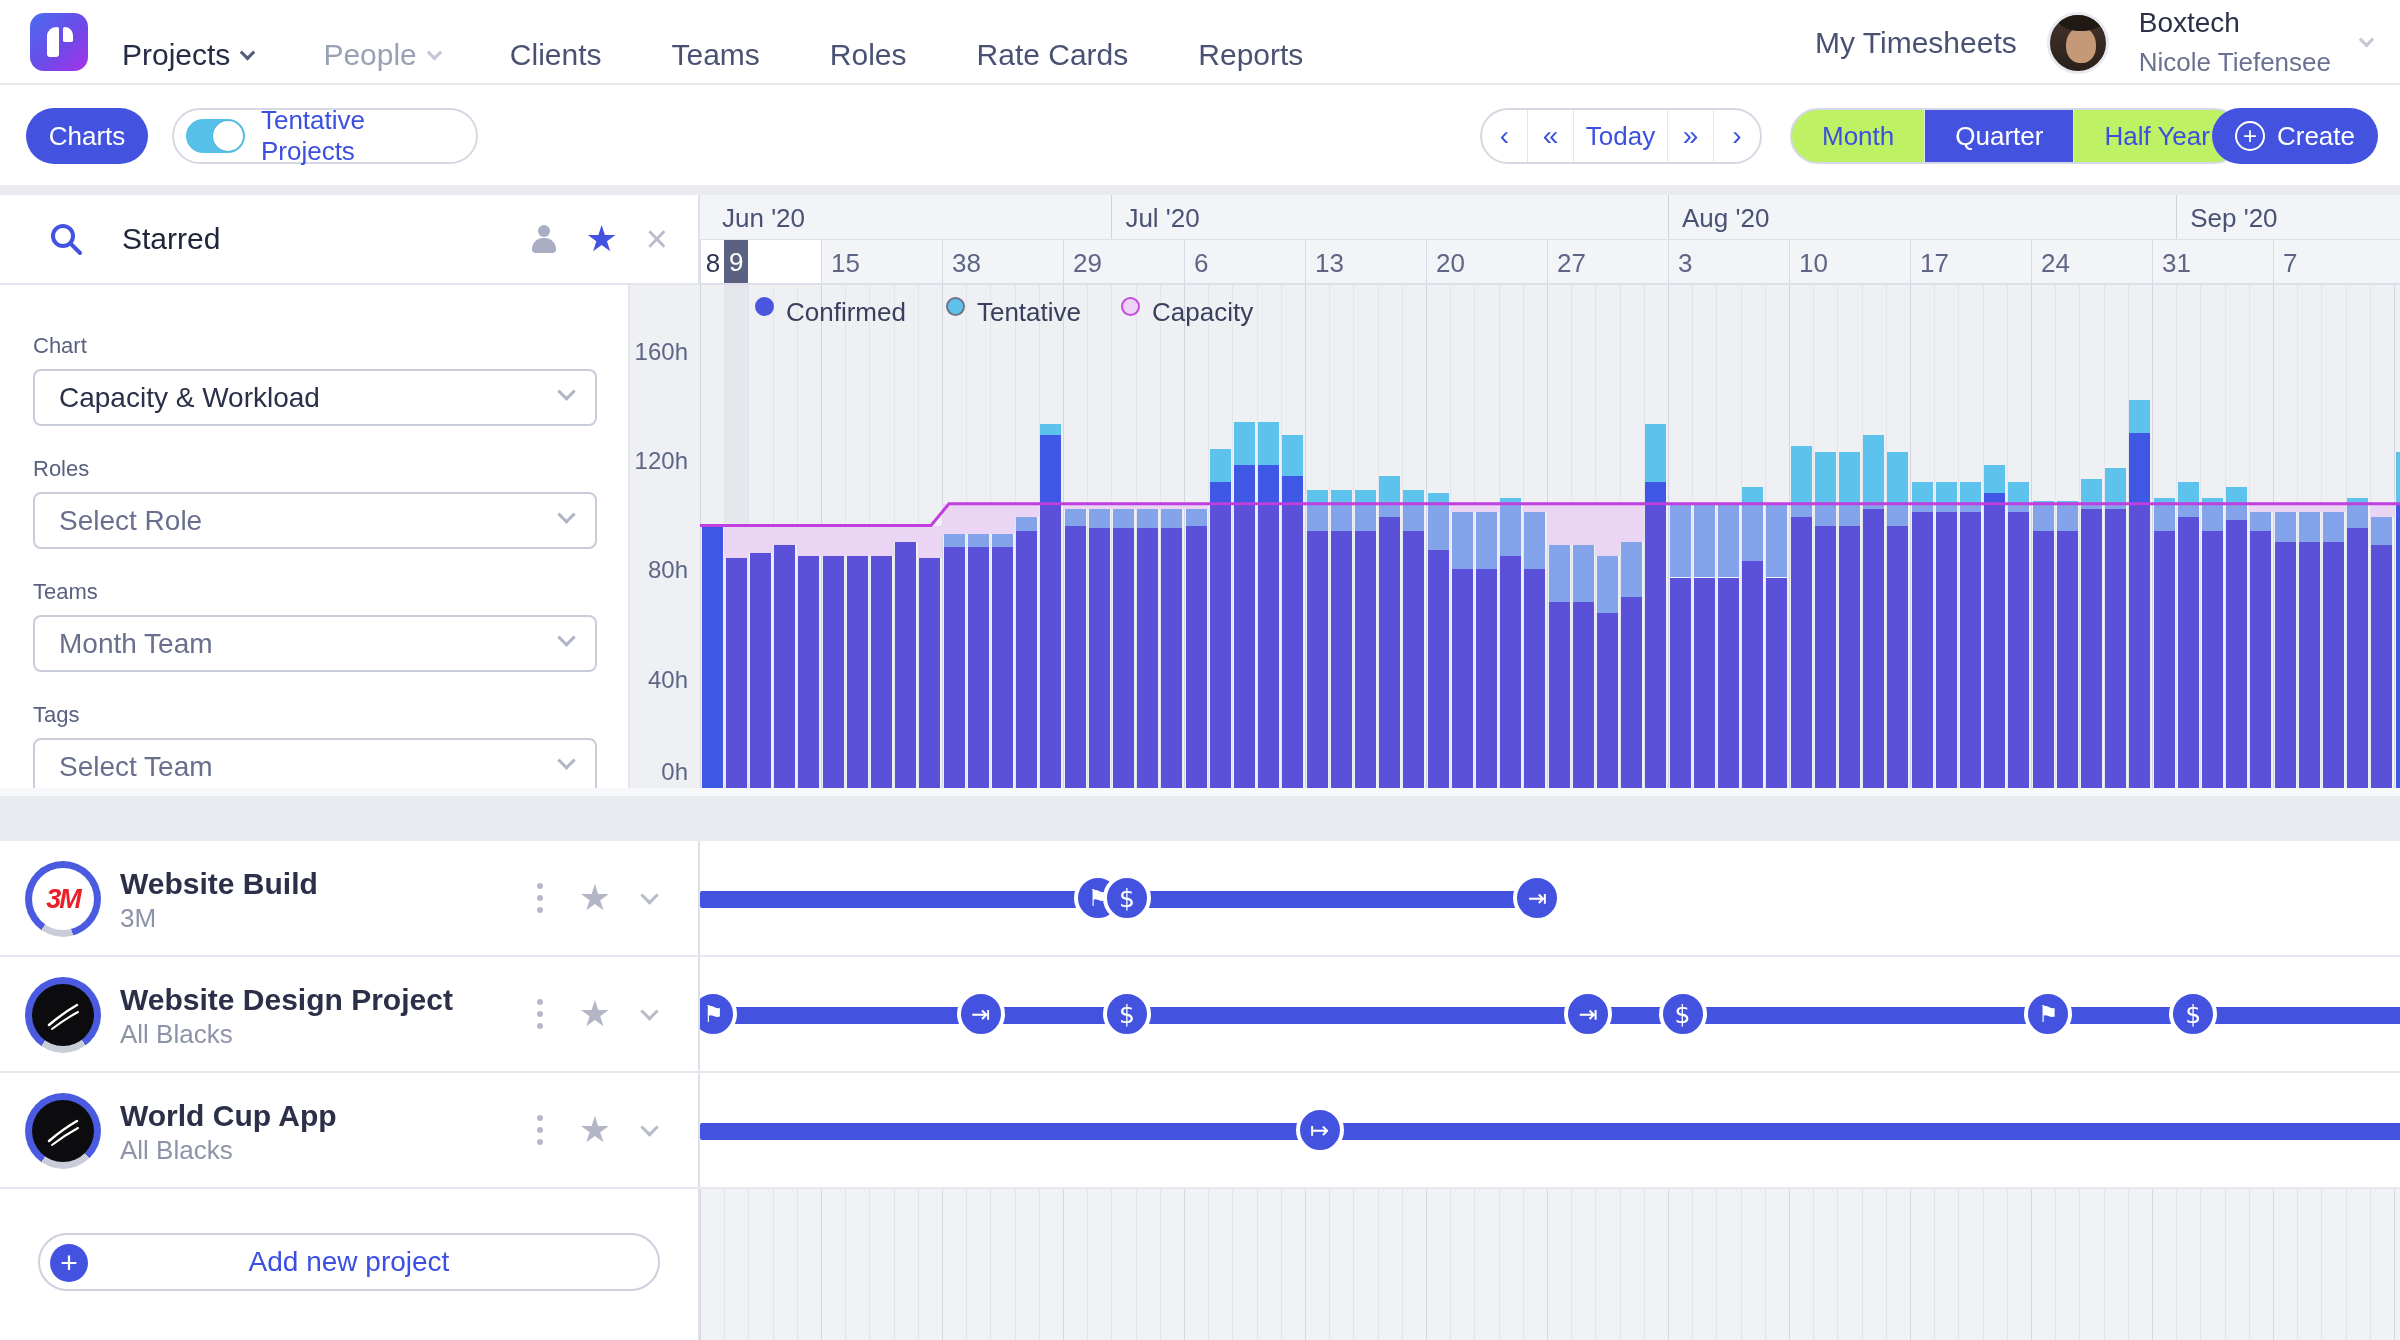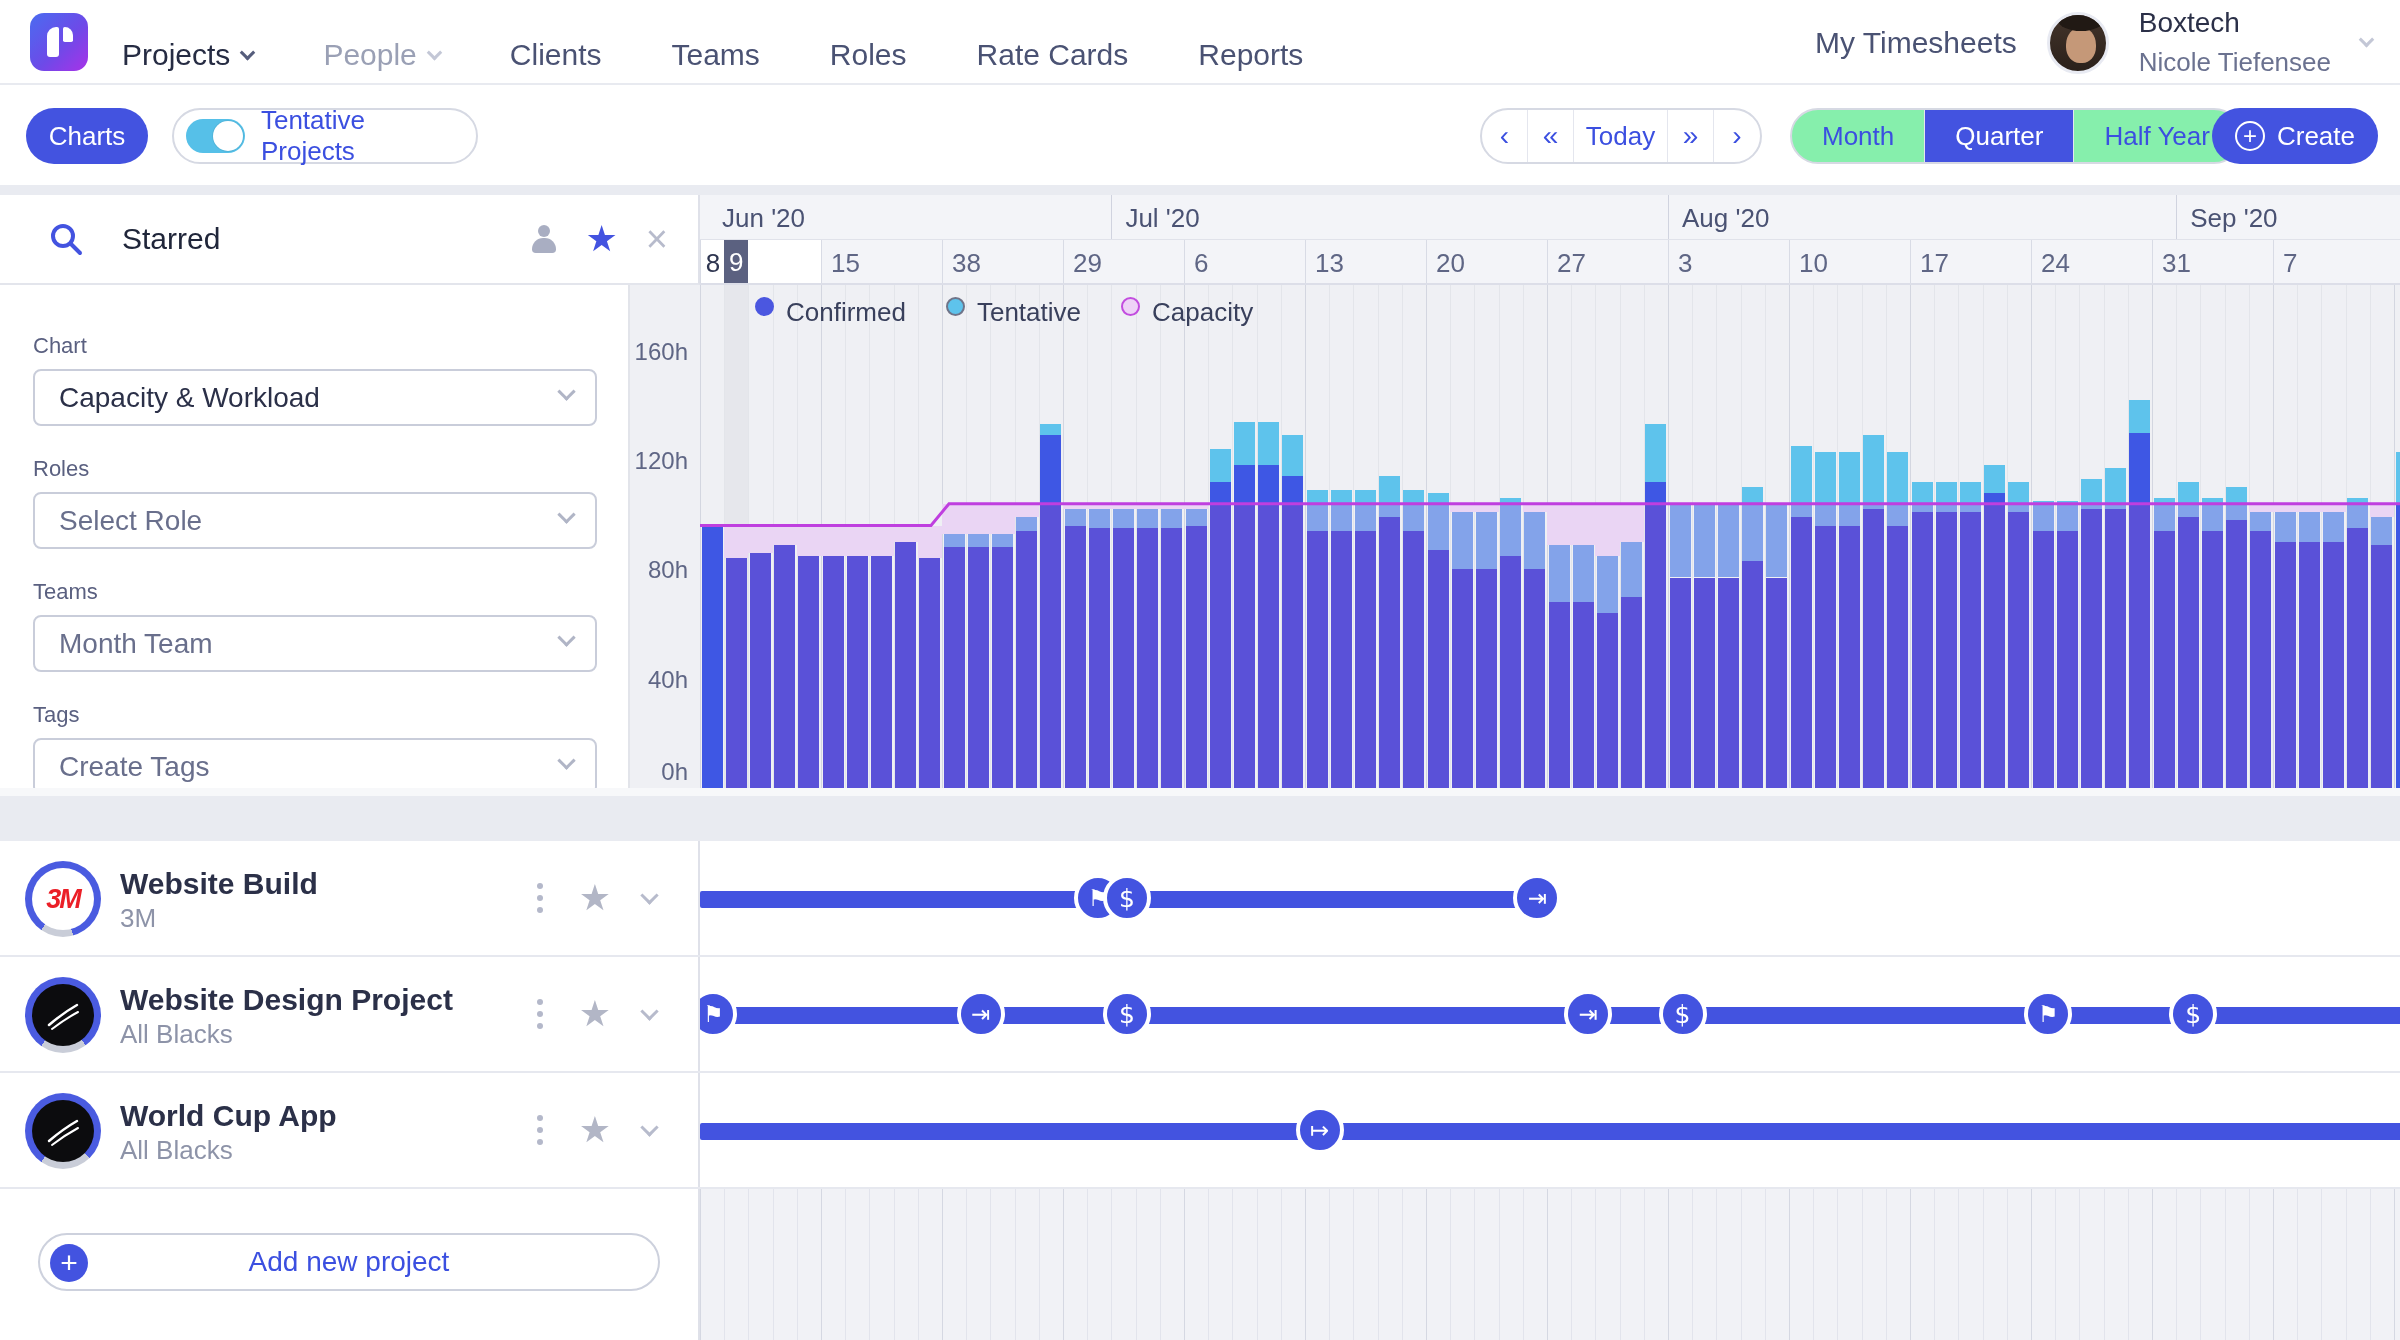"Month" .zoom-seg { background: #86efac -> #bef264 }
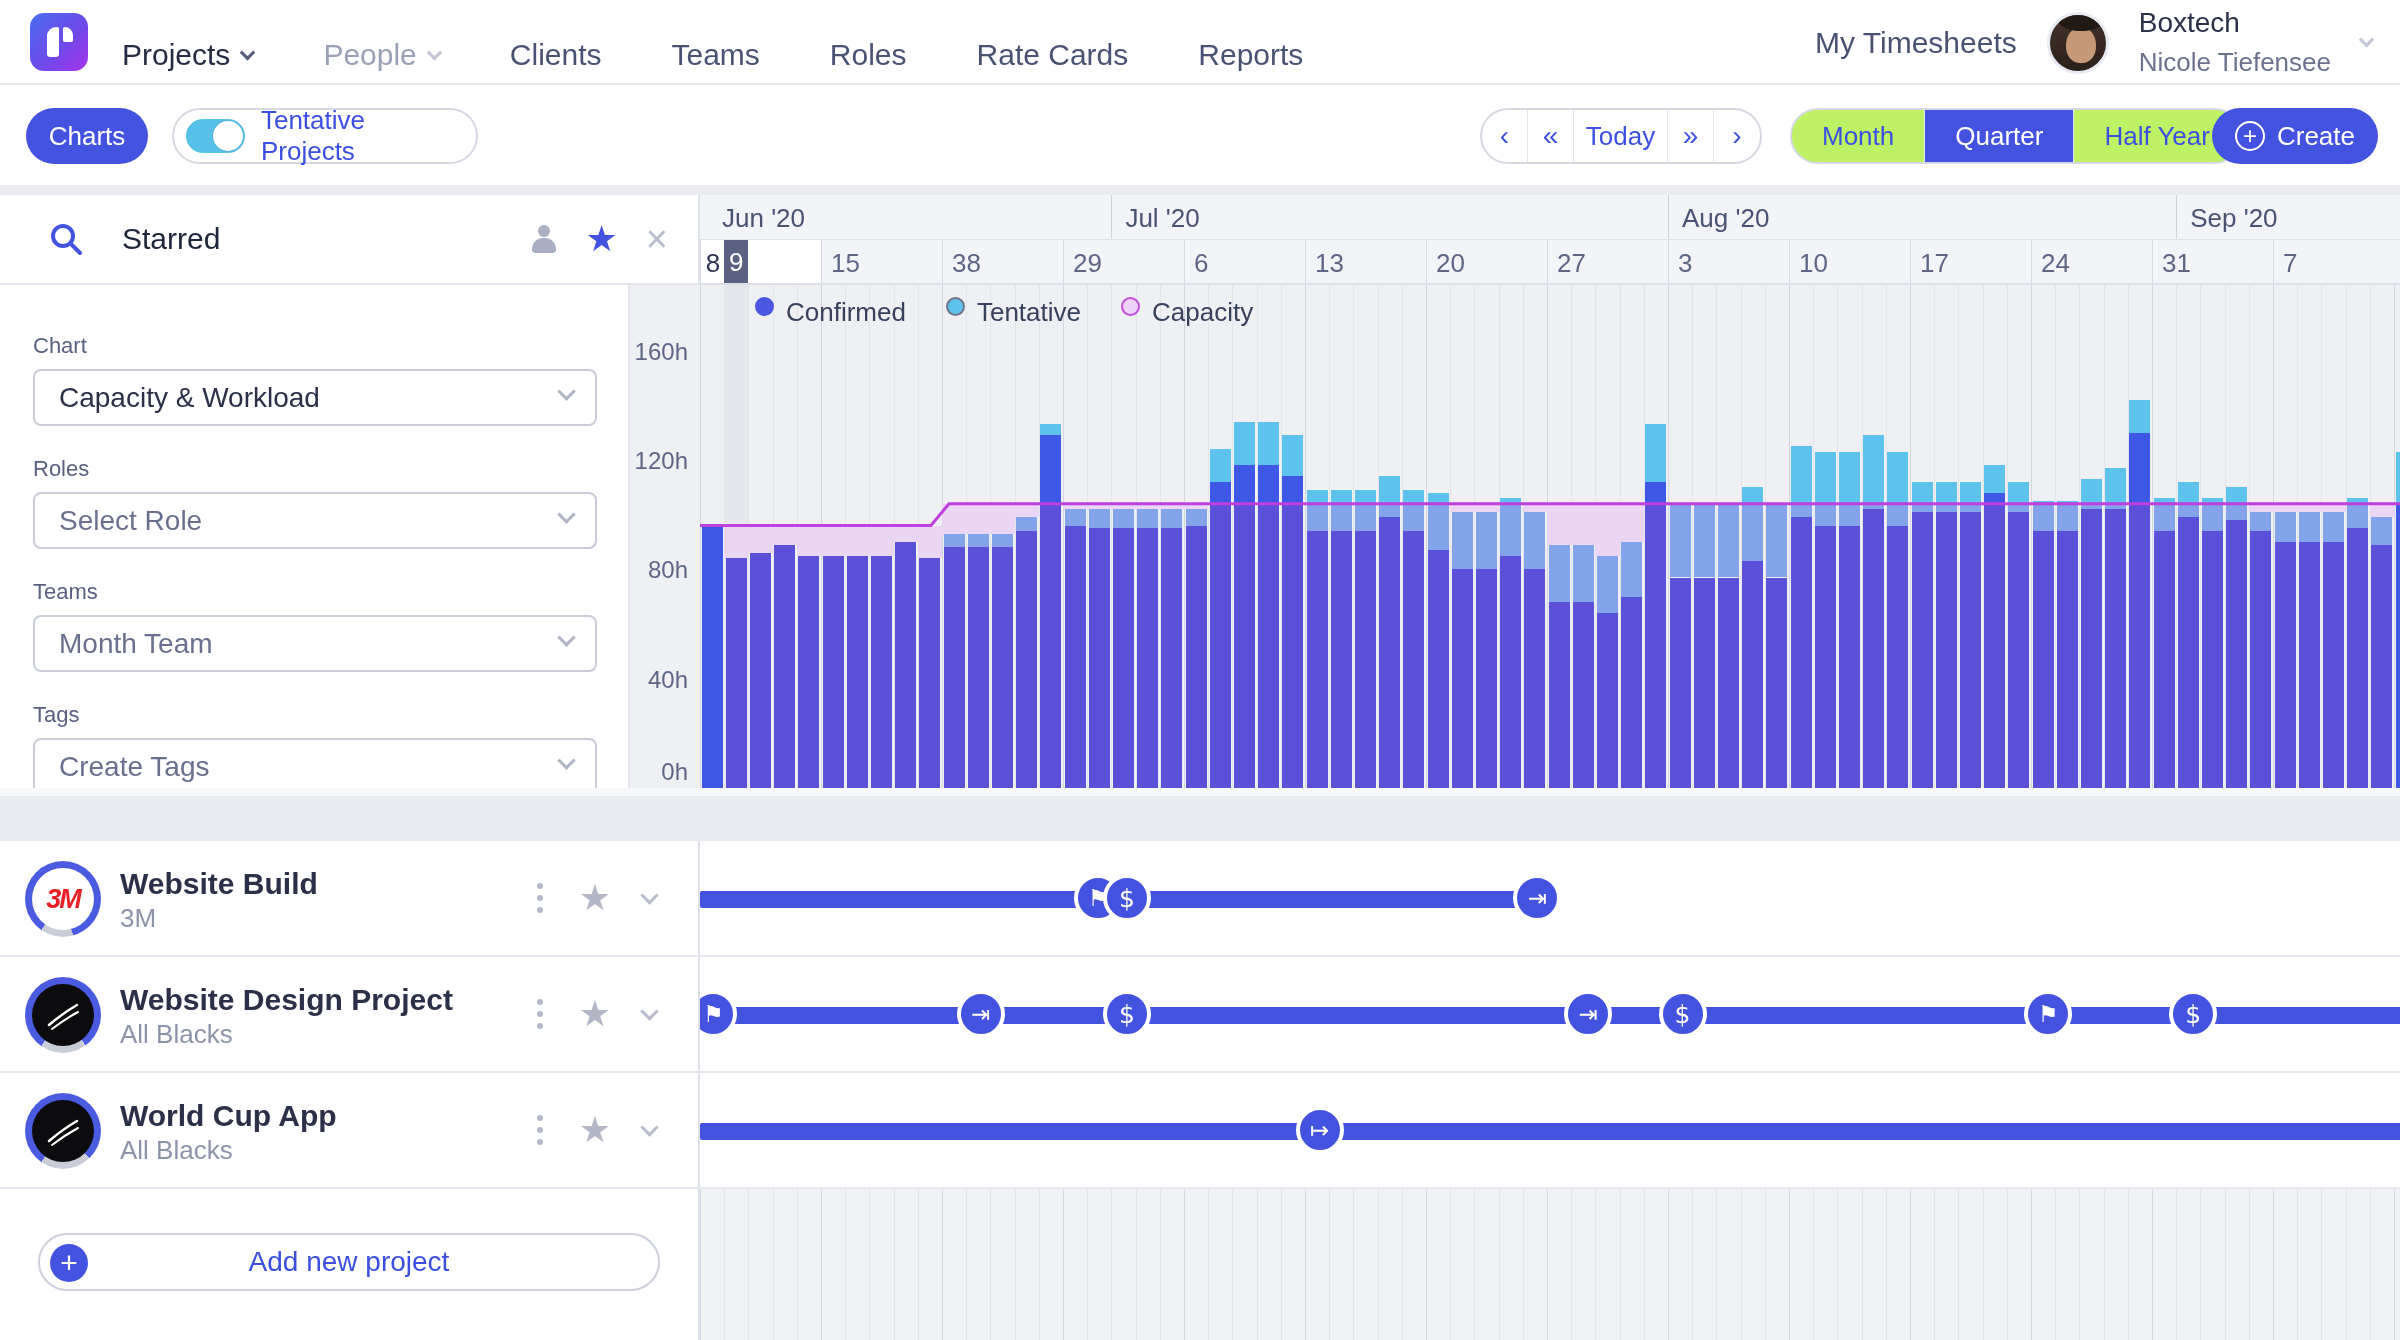"Create Tags" div.val { text: Create Tags -> Select Team }
